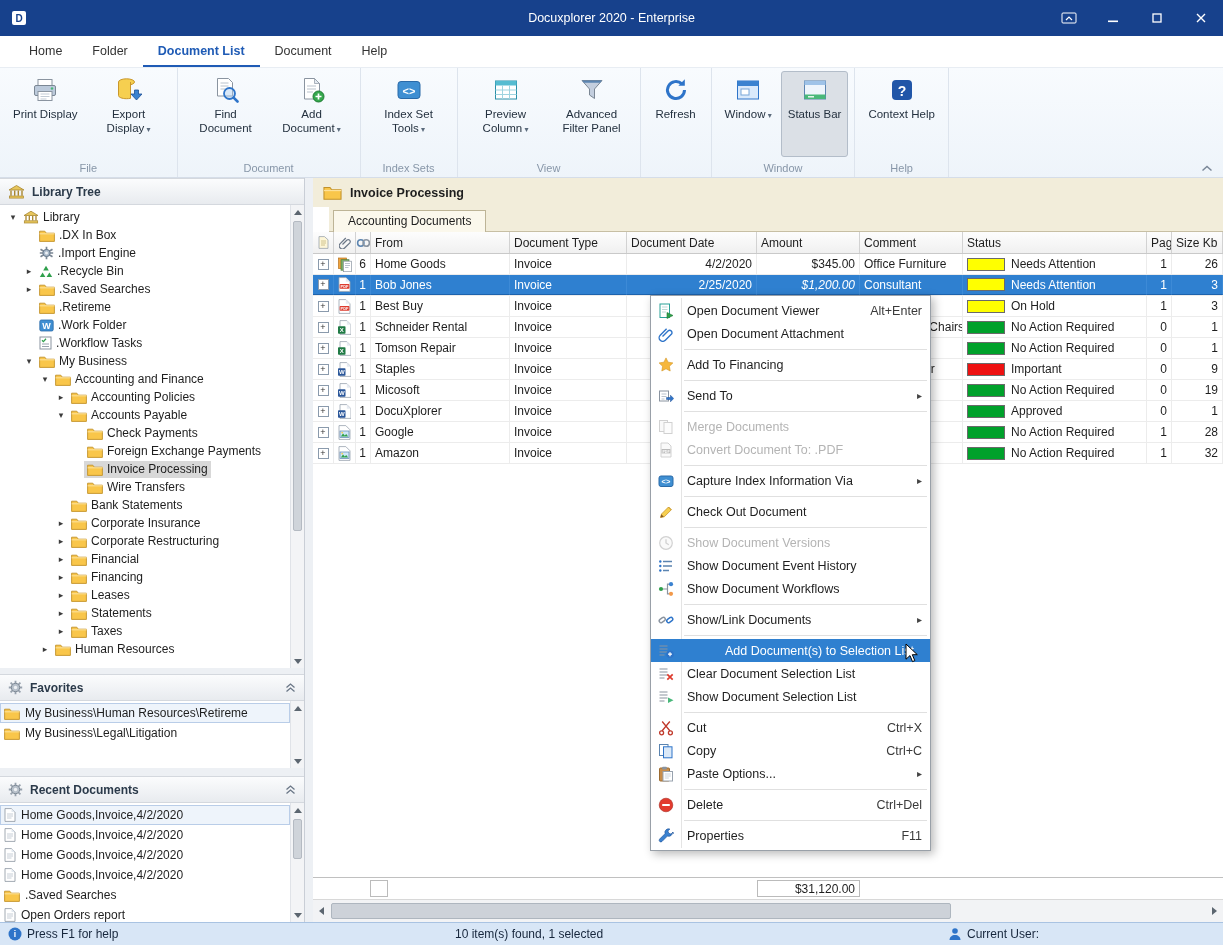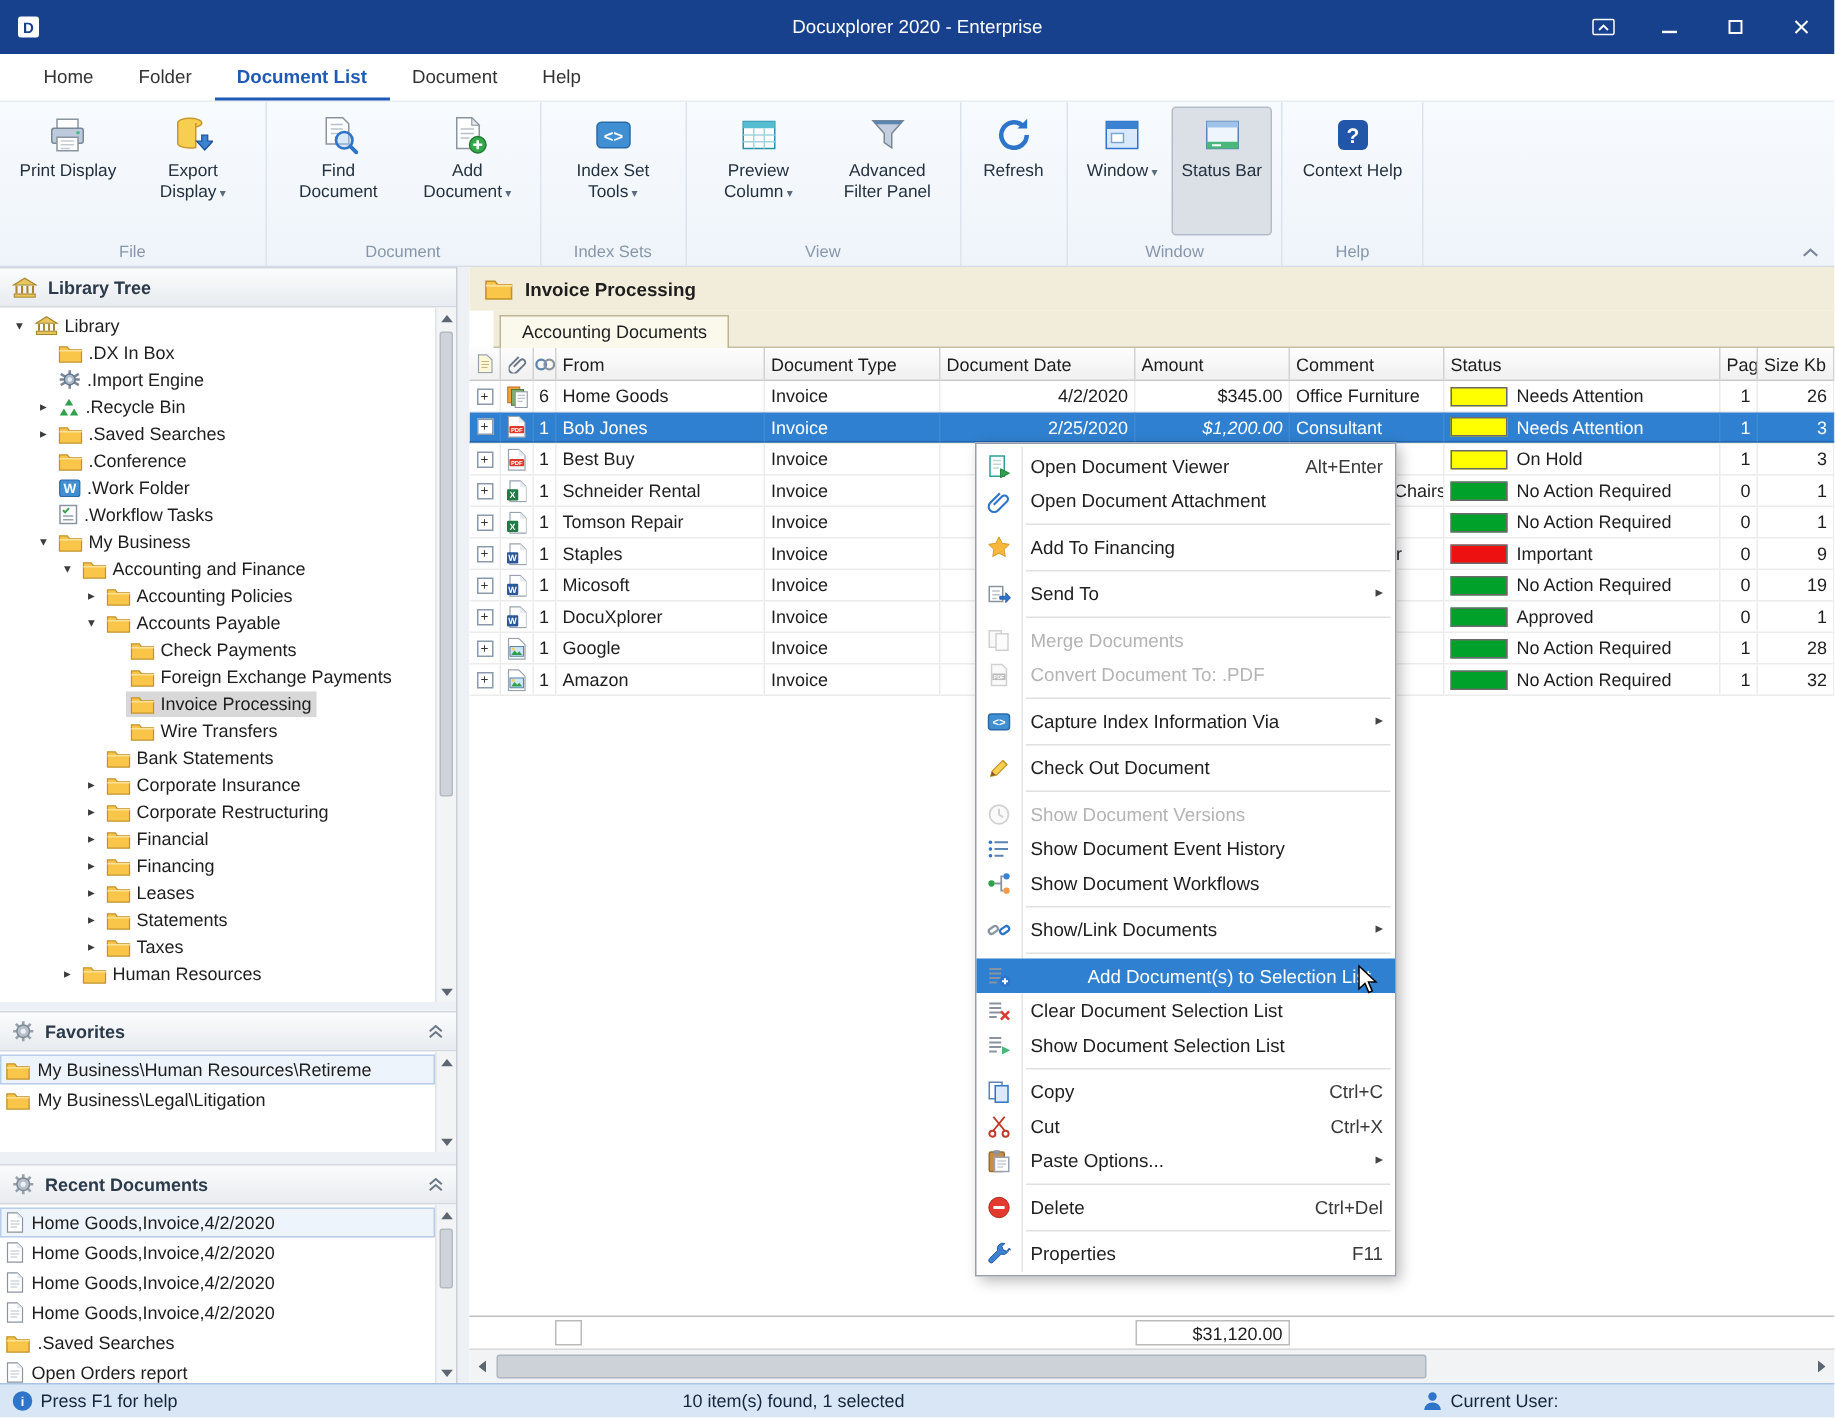".Conference" span.tlabel { text: .Conference -> .Retireme }
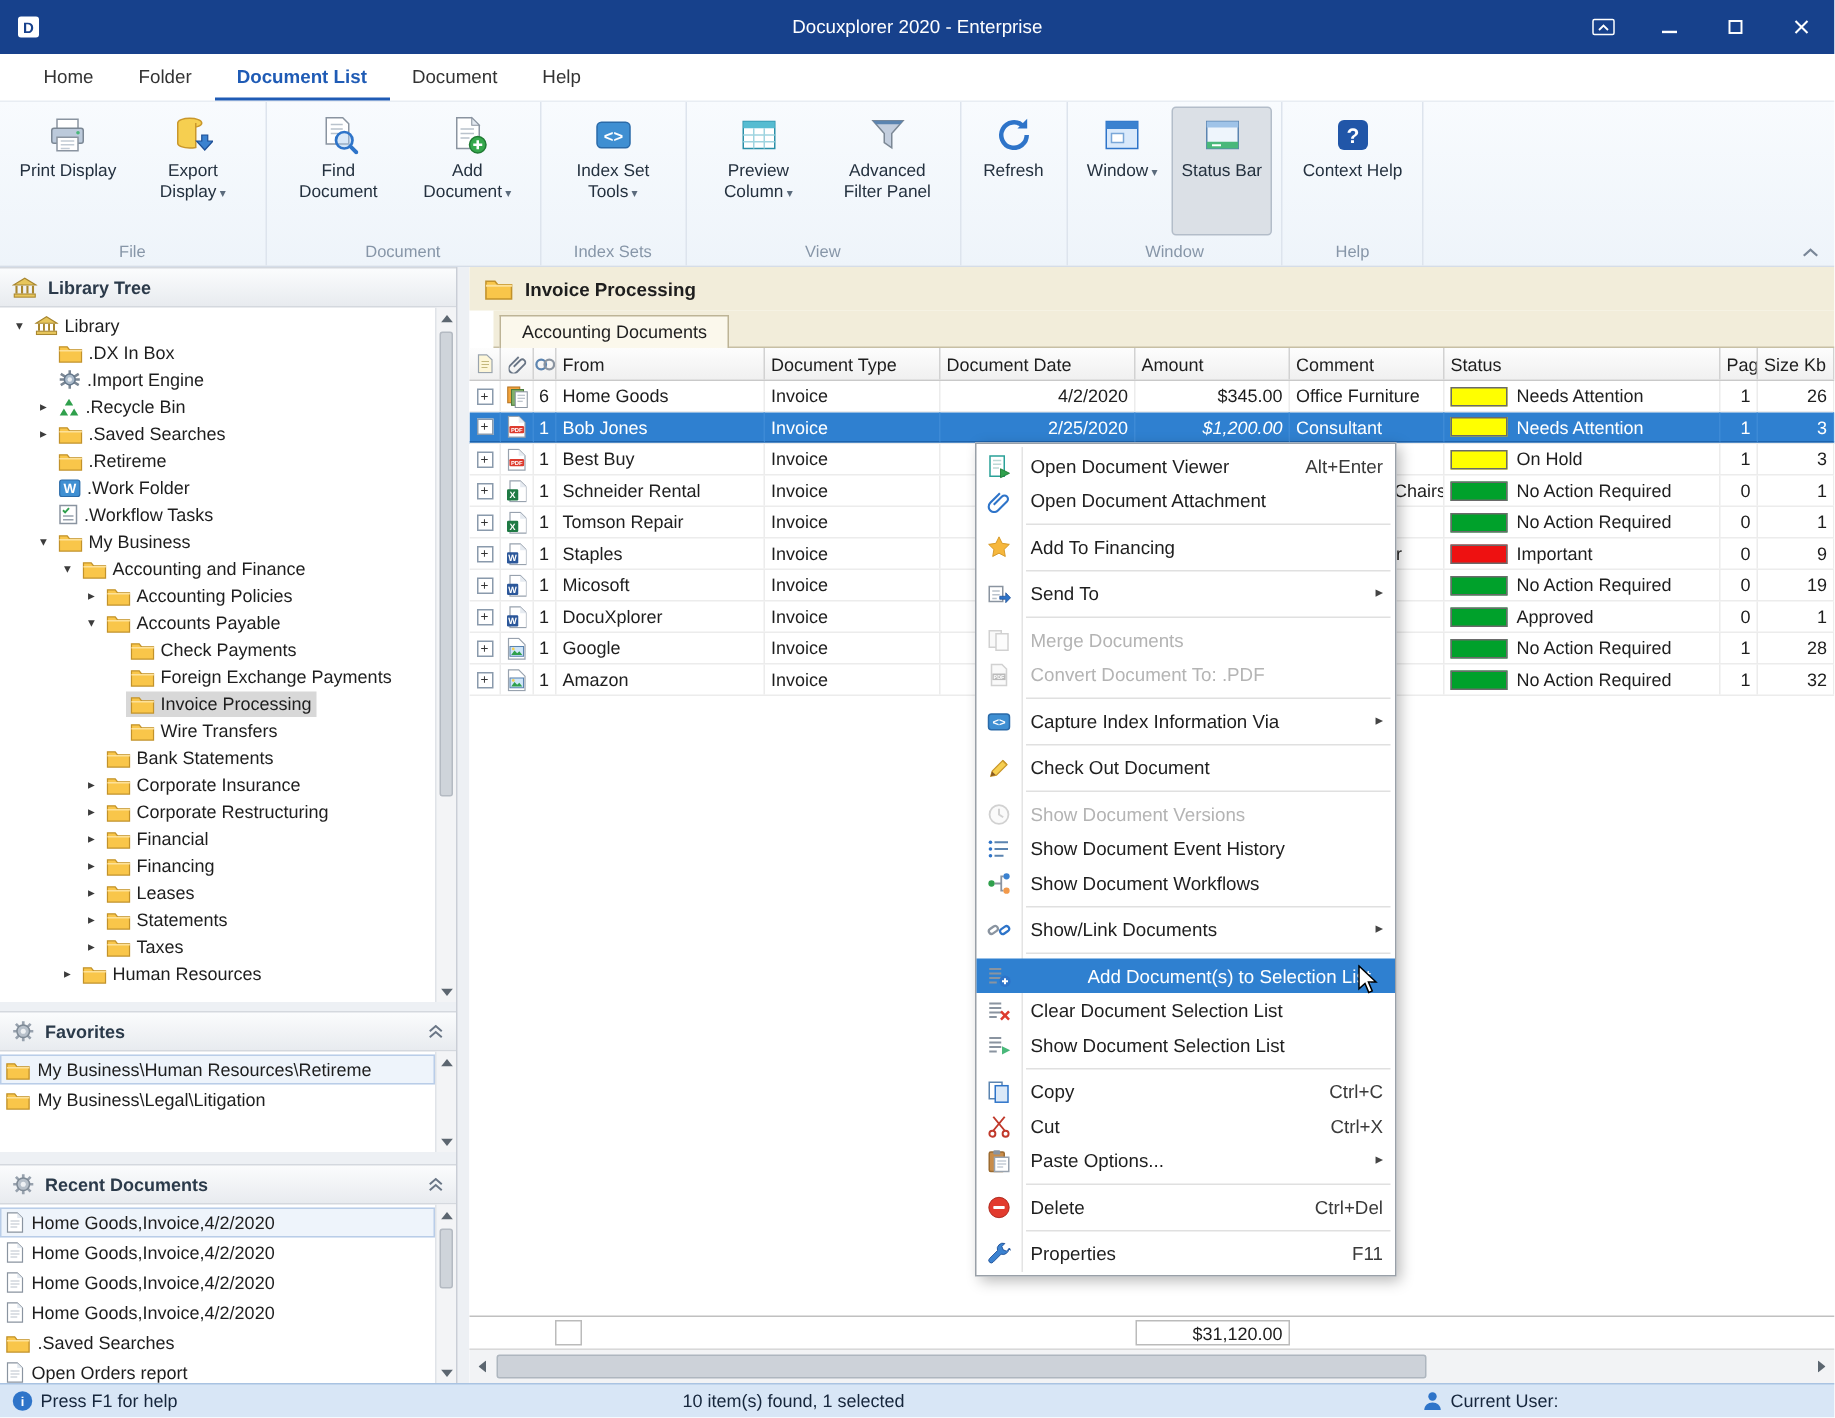"Copy" div.cmi { order: before "Cut" -> after "Cut" }
